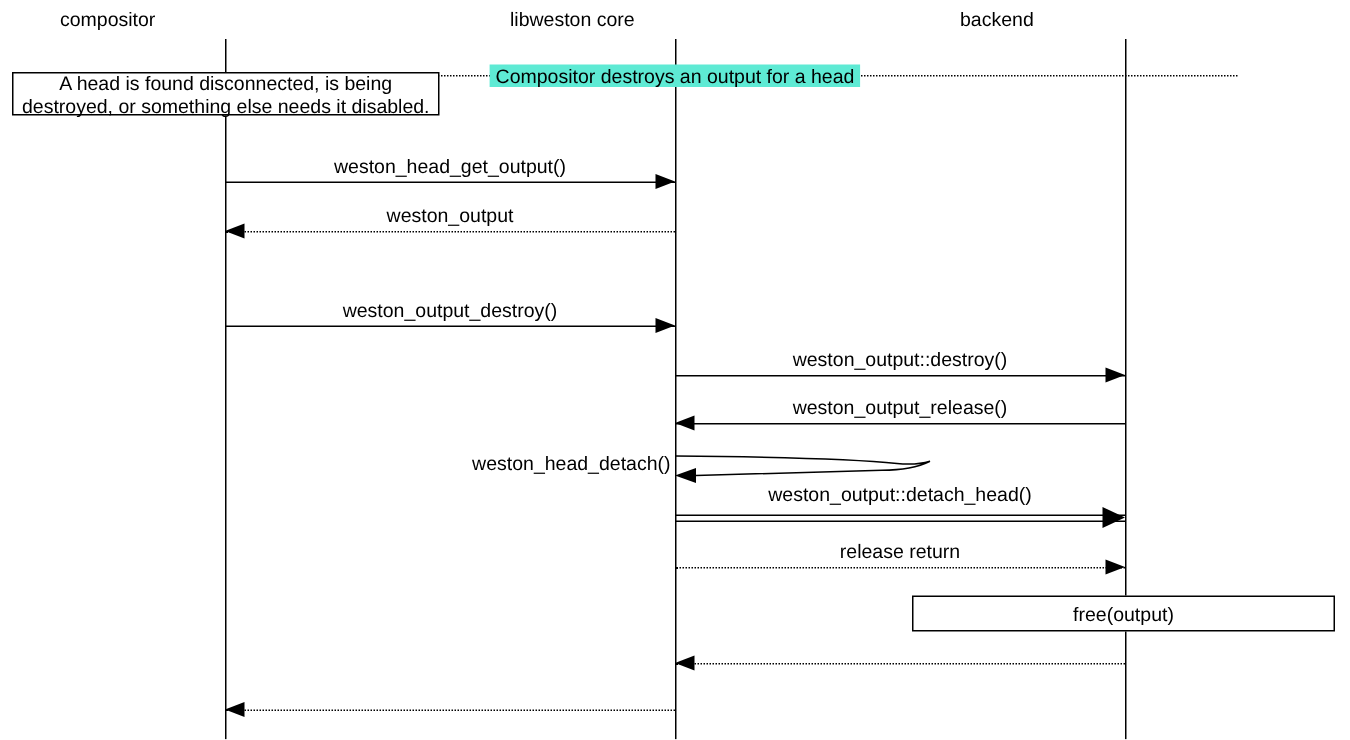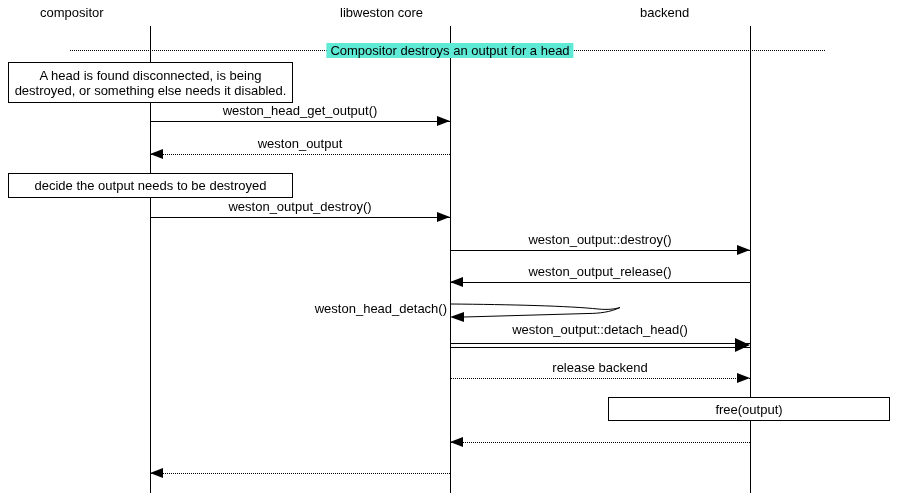"A head is found disconnected," div.note { height: 41px -> 29px; top: 62px -> 48px }
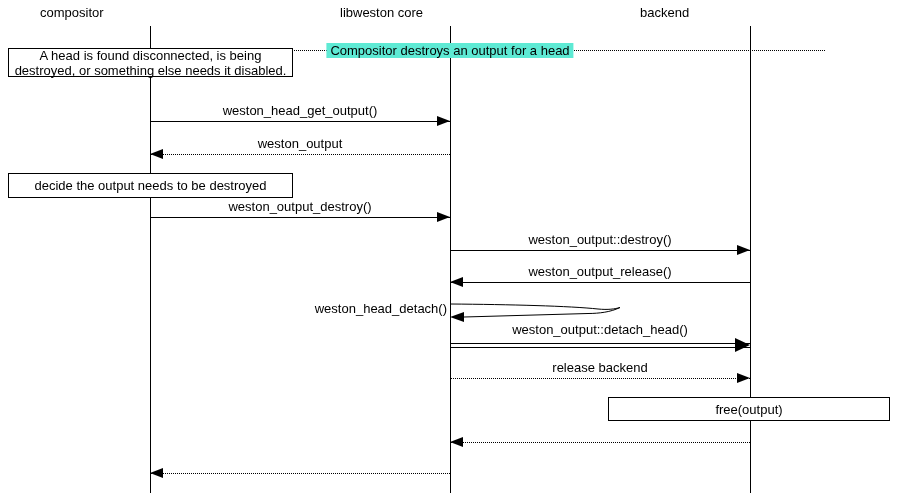"decide the output needs to" div.note { html: <div> <span>decide the output needs to be destroyed</span> </div> -> none }
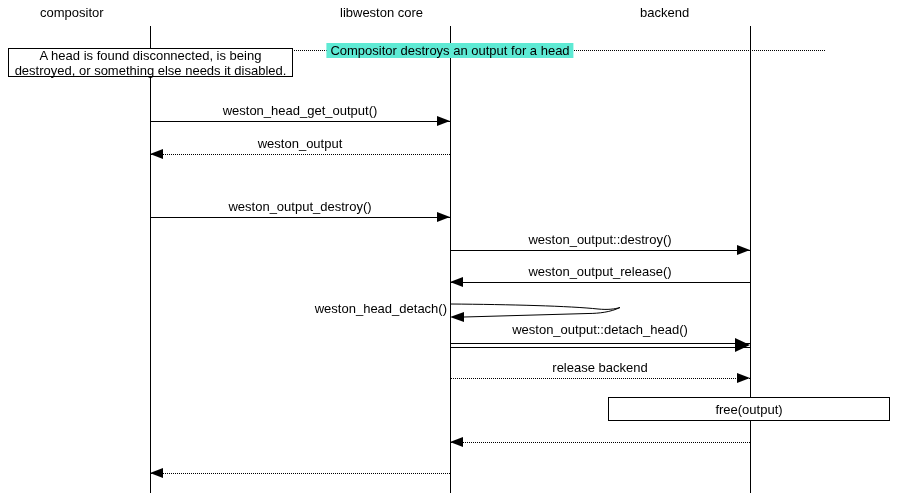"release backend" span.label { text: backend -> return }
